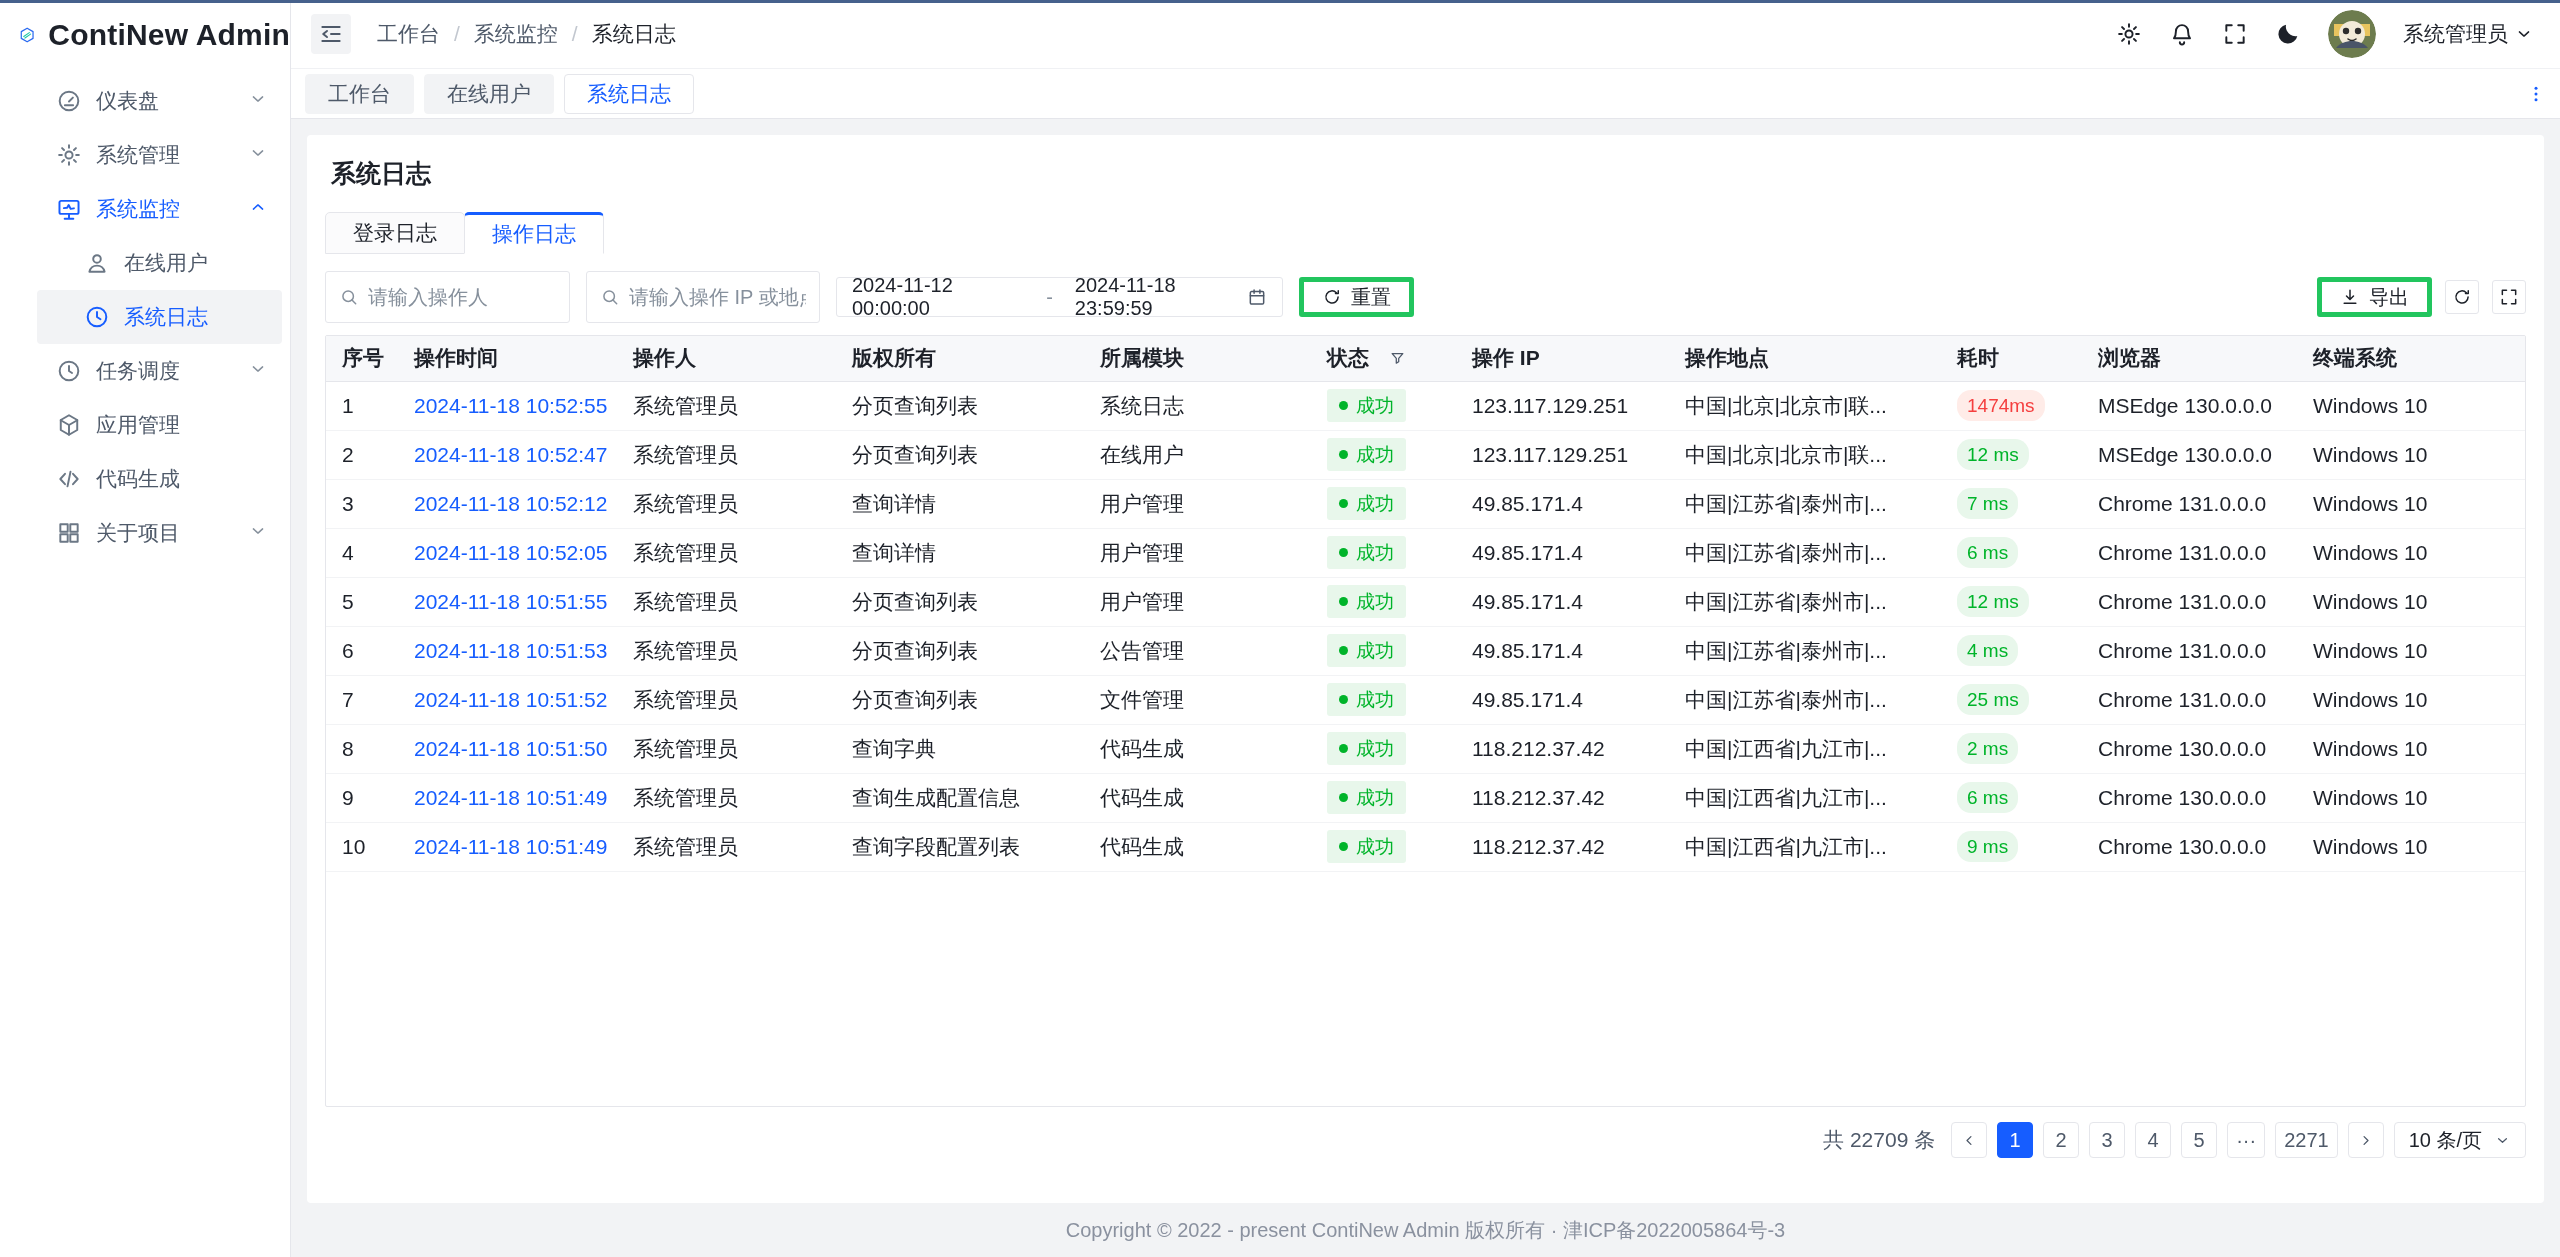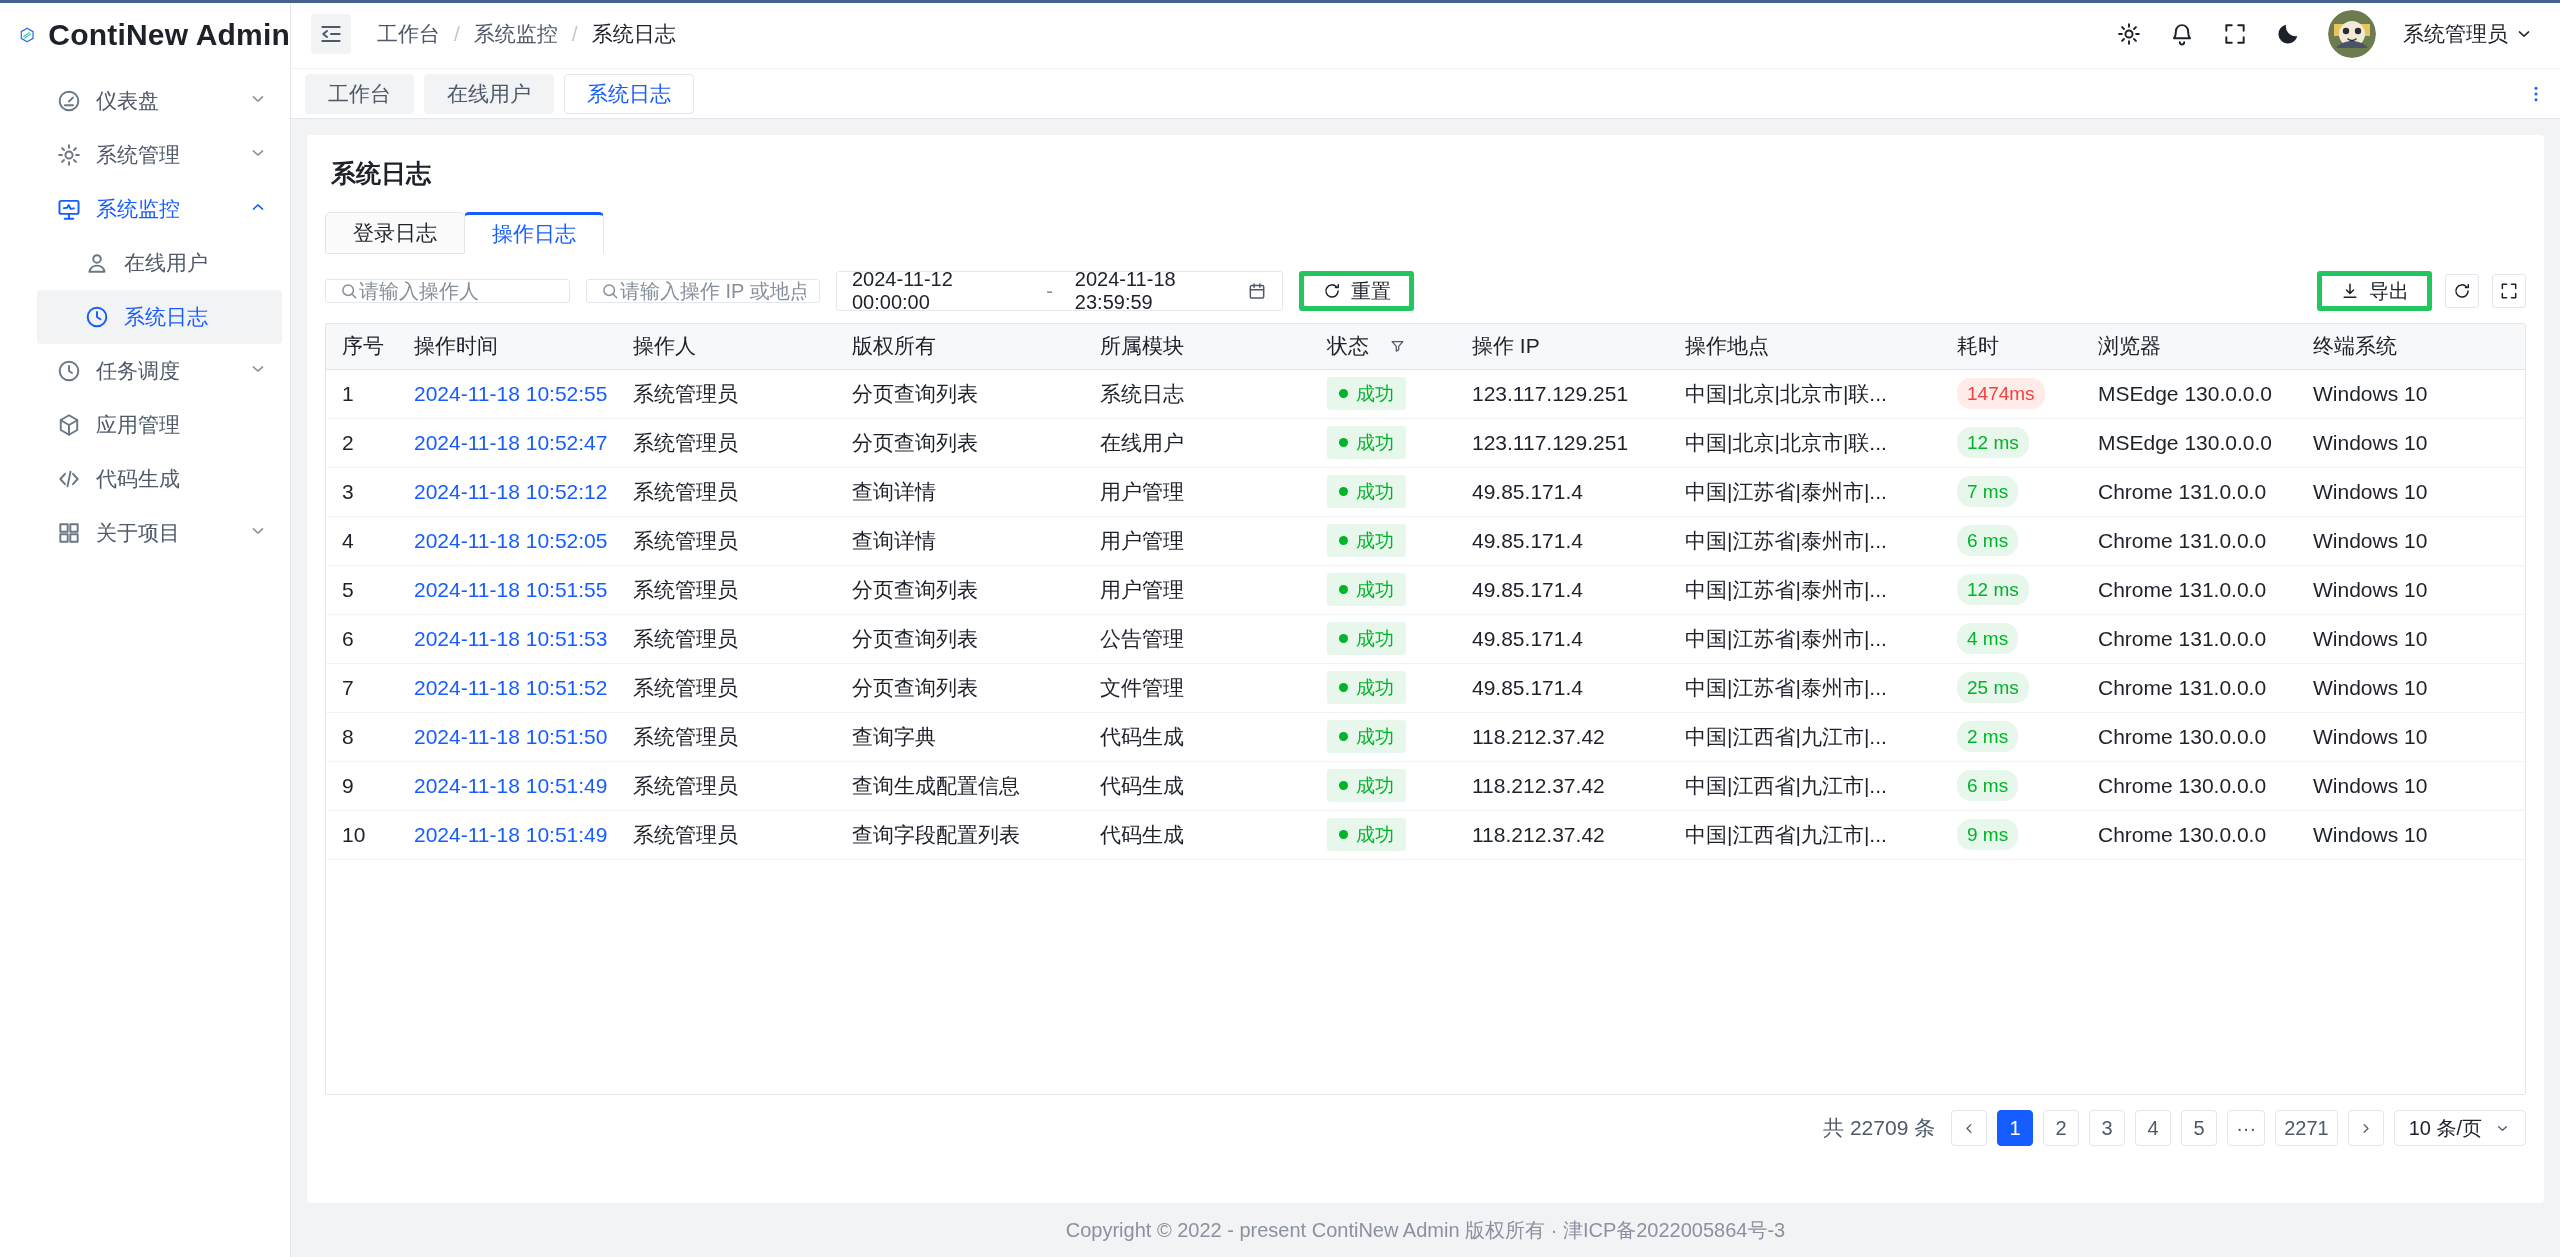"请输入操作人" .search-box { gap: none -> 9px; height: 24px -> 52px }
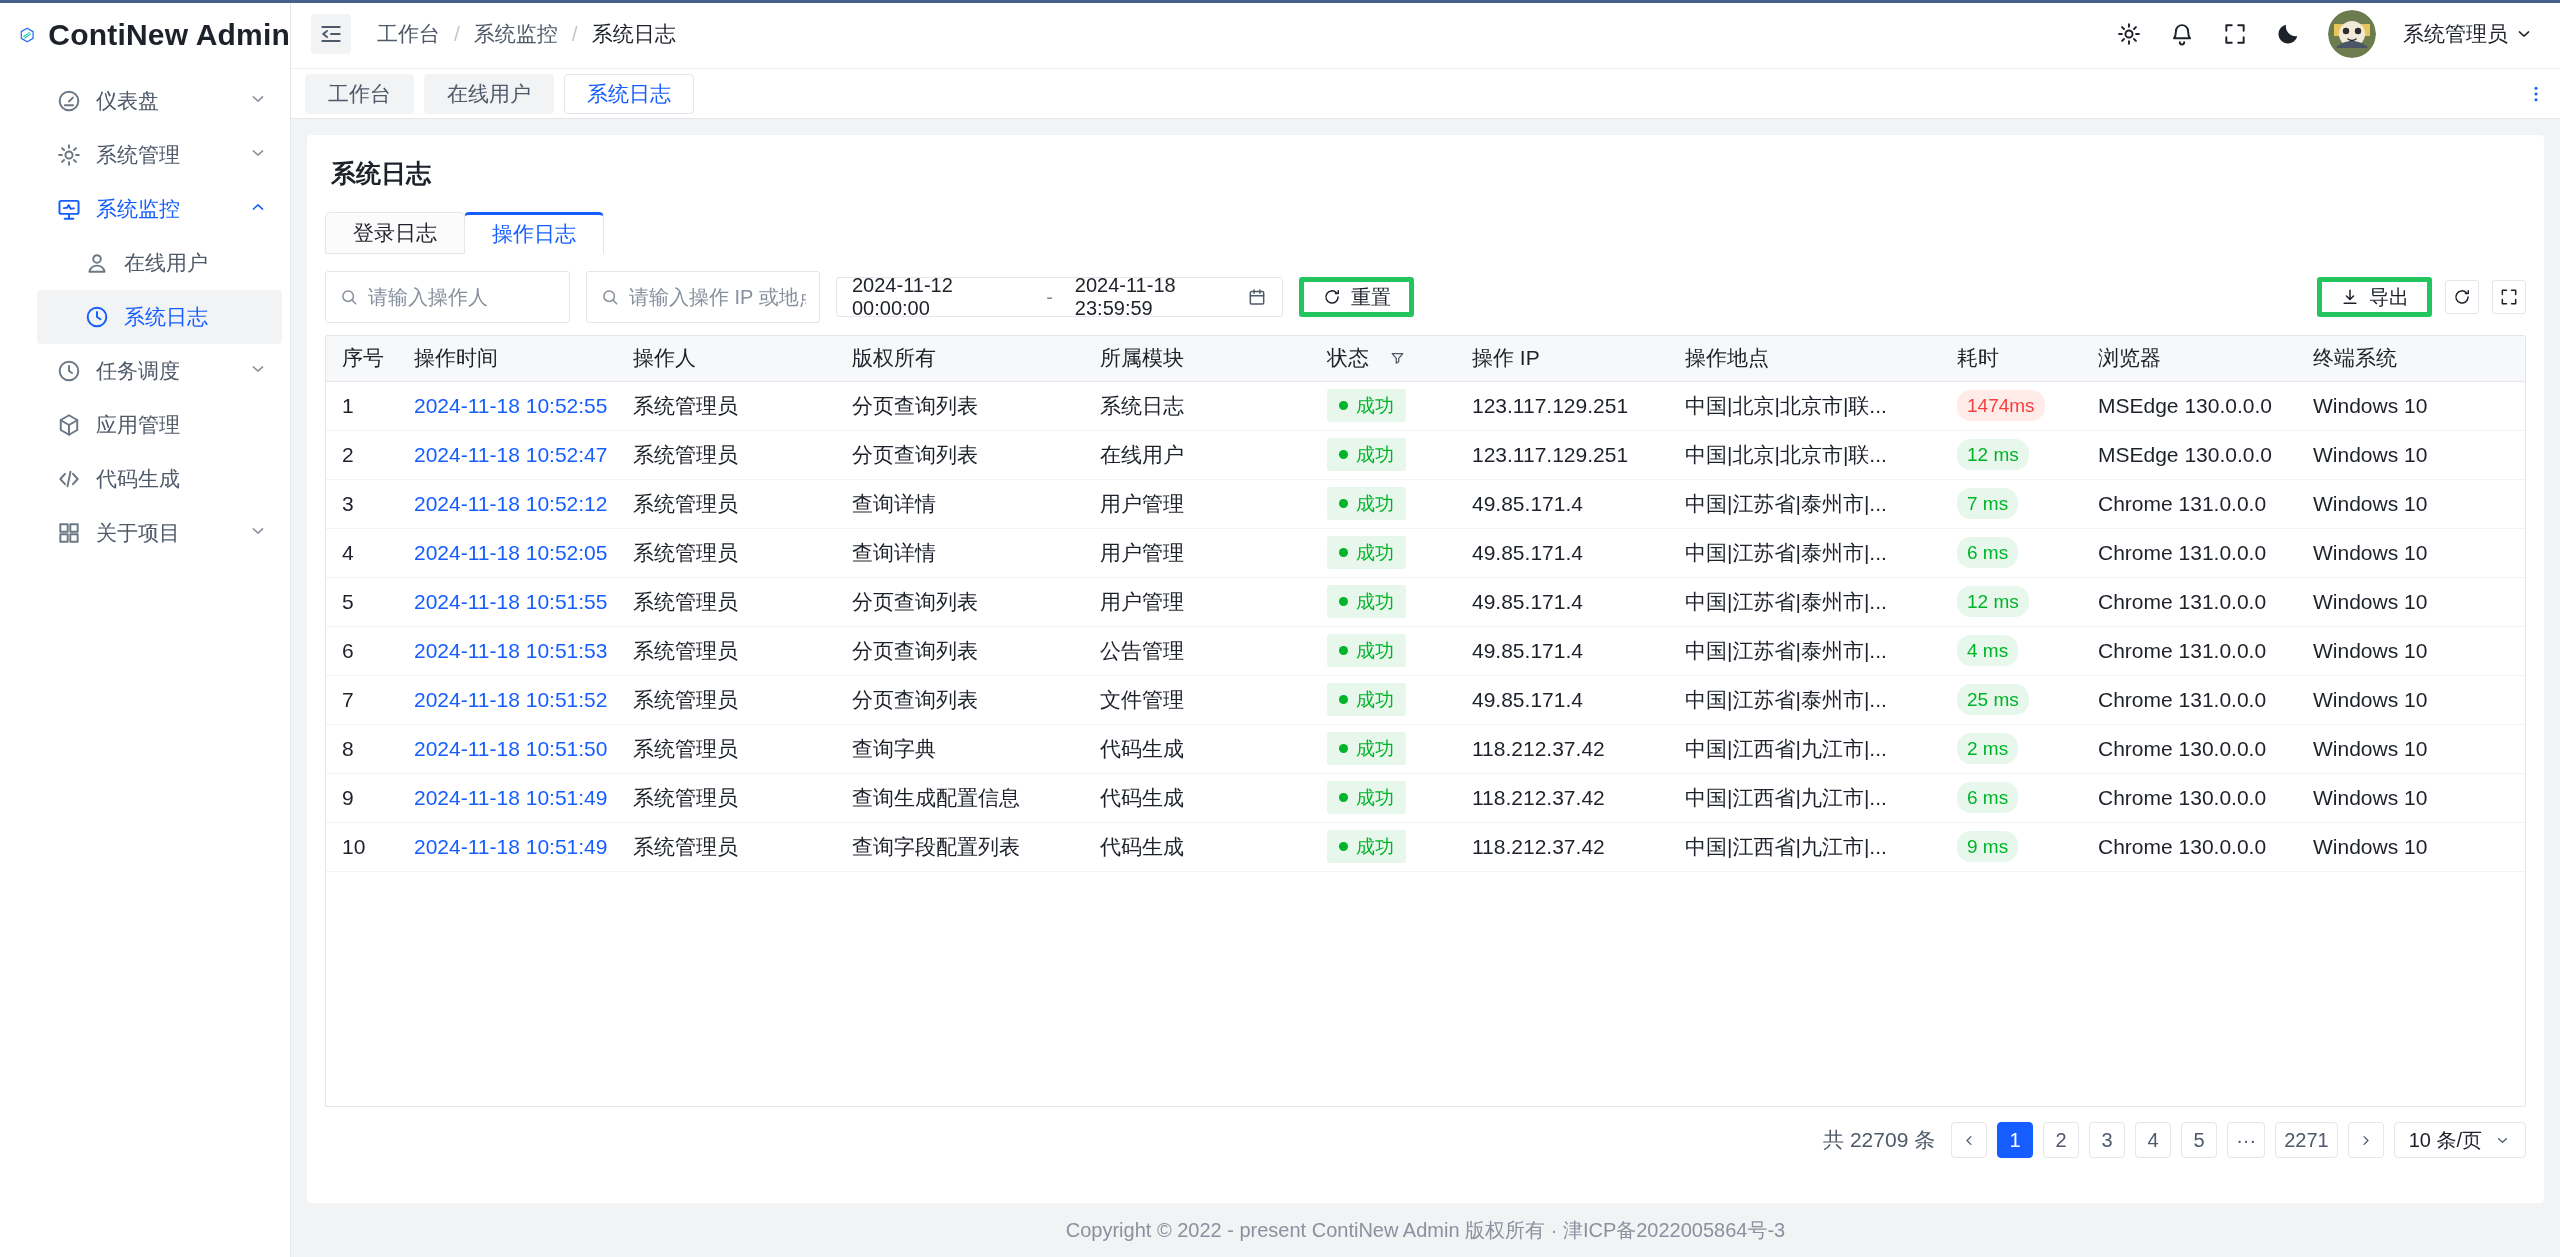"序号" th { font-weight: 400 -> 700 }
